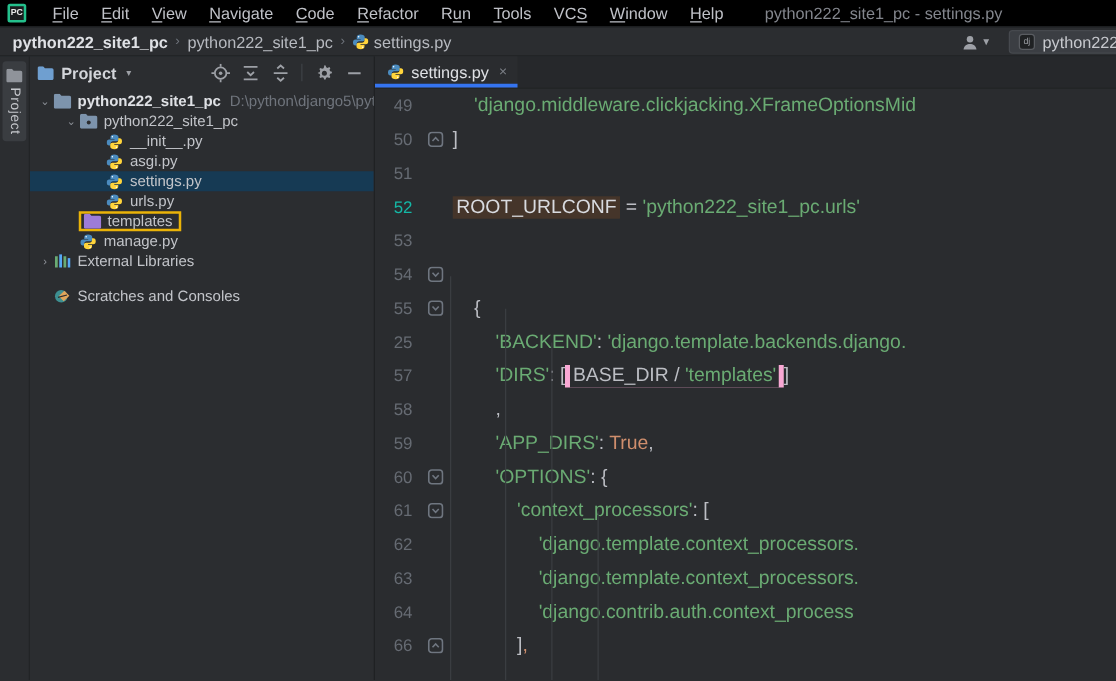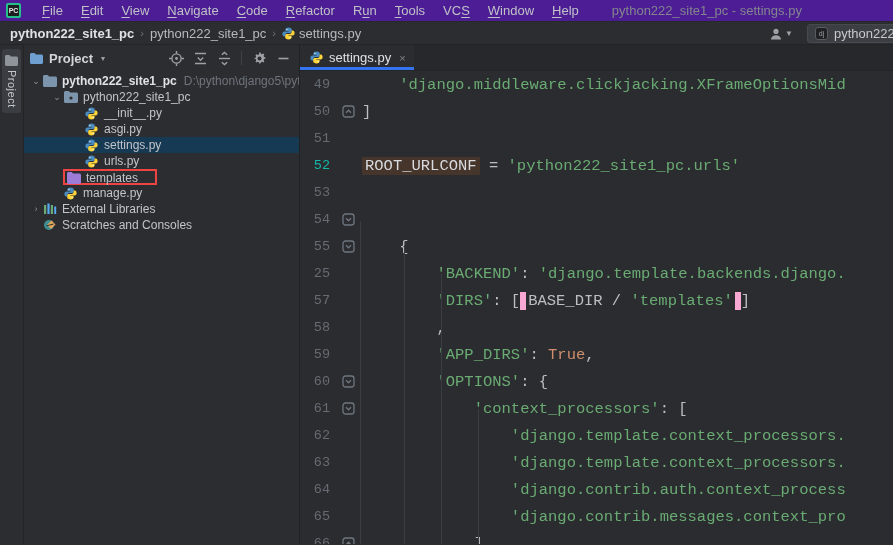"File" .titlebar { background: #4c1d95 -> #000000 }
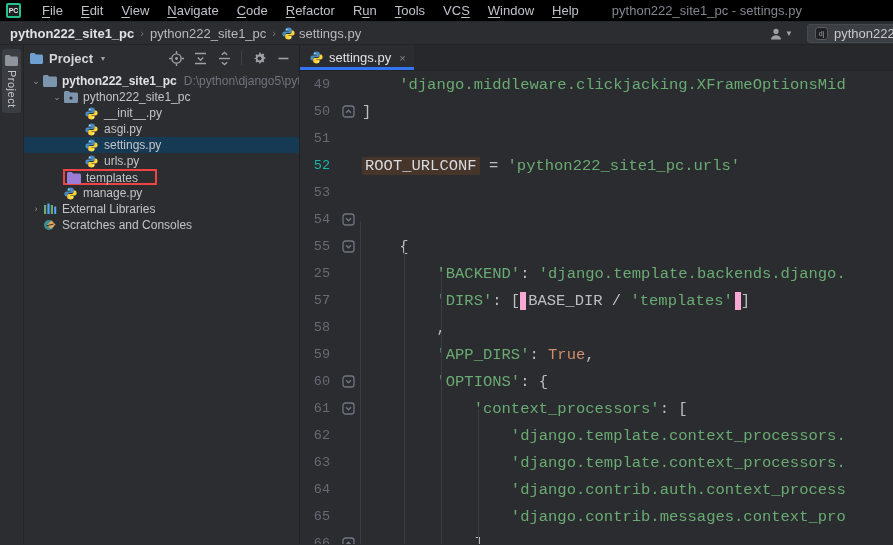"49" .code-area { font-family: Liberation Mono, monospace -> Liberation Sans, sans-serif }
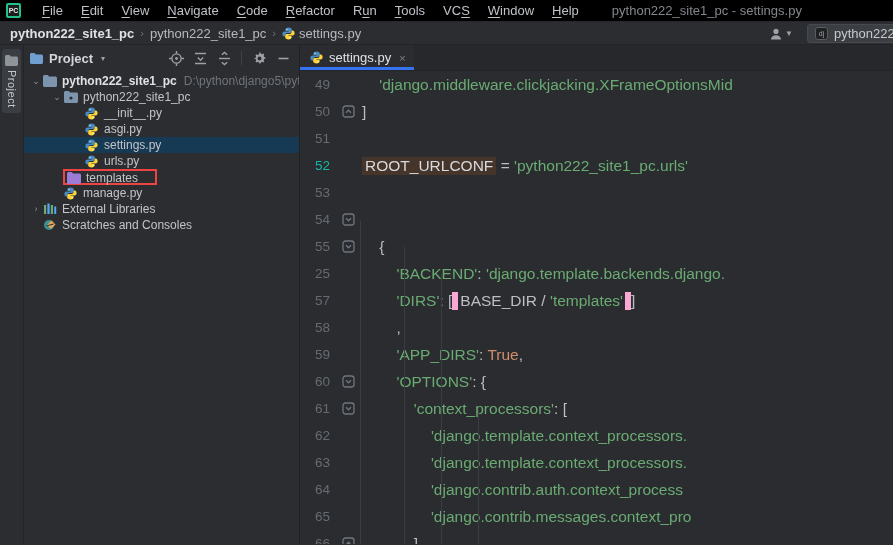"templates" .red-wrap { align-items: none -> center; border: 2px solid #ef4444 -> 2px solid #eab308; padding: 0 17px 0 1px -> 0 5px 0 1px }
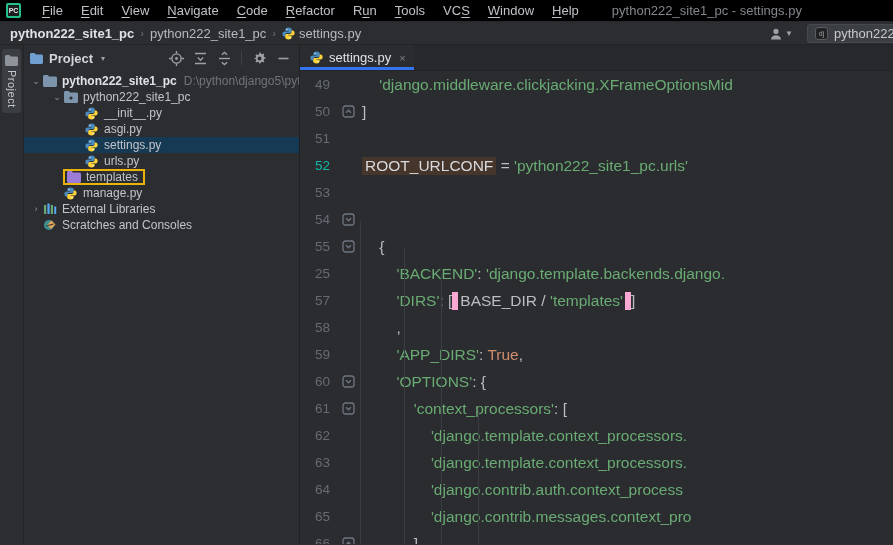"Scratches and Consoles" div.tree-row { margin-top: none -> 12px }
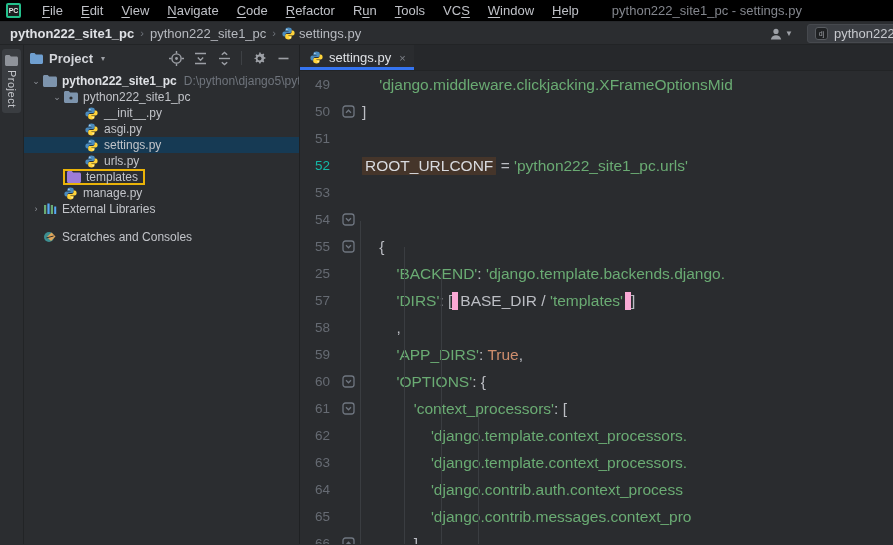"BASE_DIR / 'templates'" .tk-box { border: 6px solid #f9a8d4 -> 4px solid #f9a8d4 }
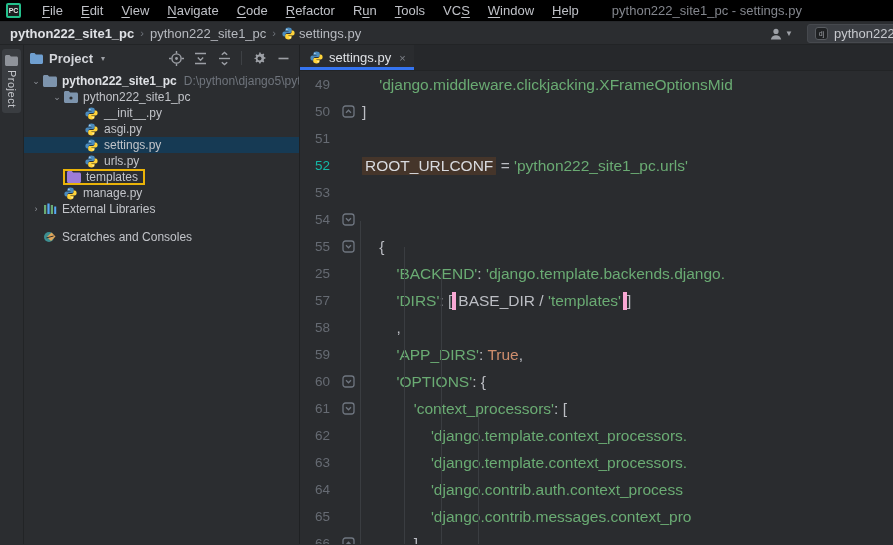"65" div.line { html: <div><span>65</span><span></span><span> <span>'django.contrib.messages.context_pro</span></span></div> -> none }
